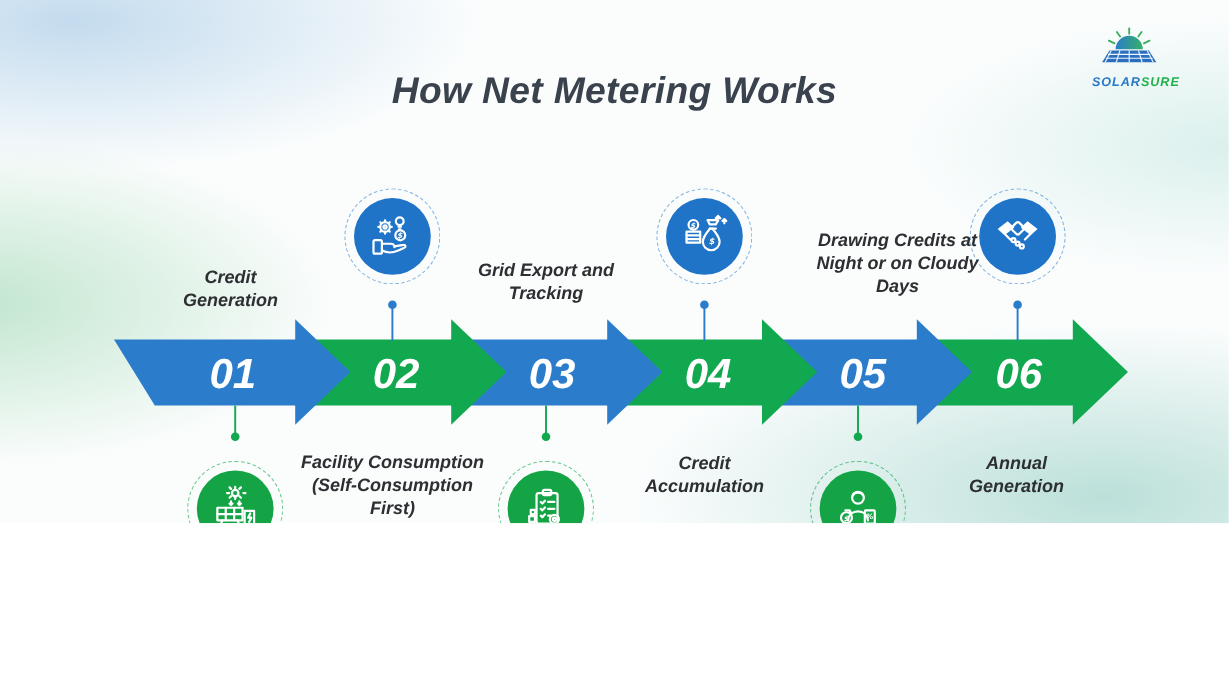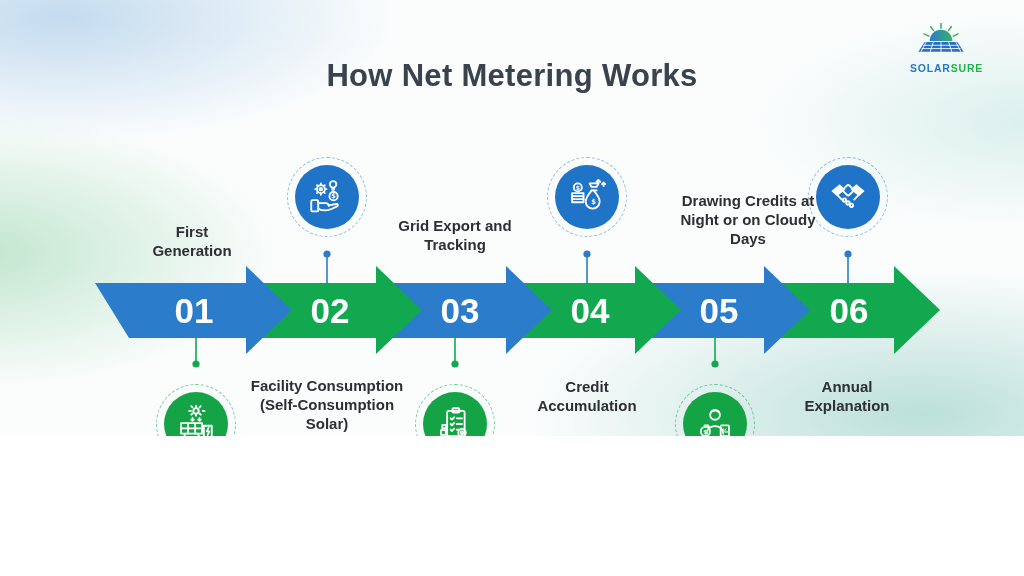"How Net Metering Works" .canvas { font-style: none -> italic }
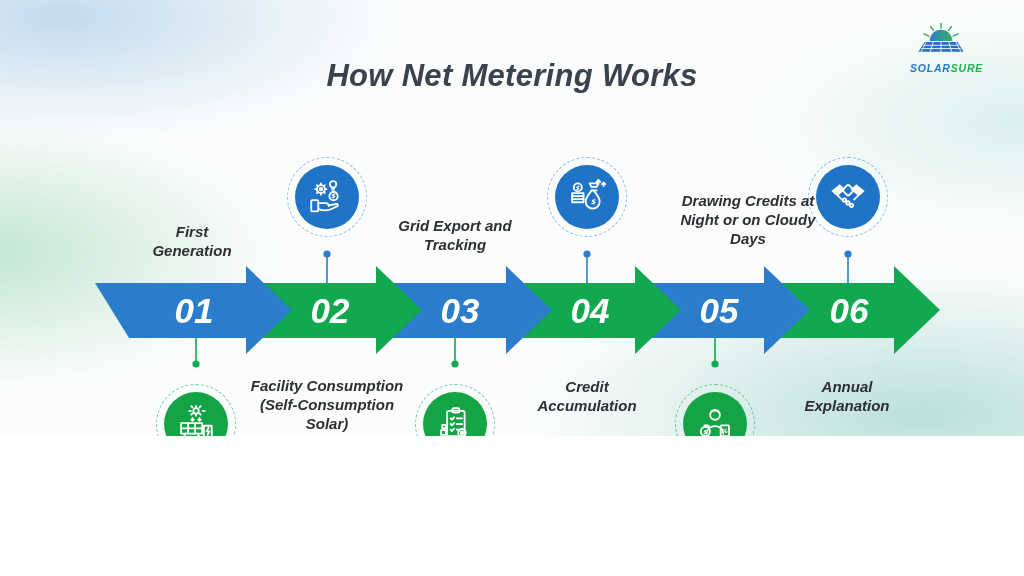"First Generation" div.step-label { text: First -> Credit }
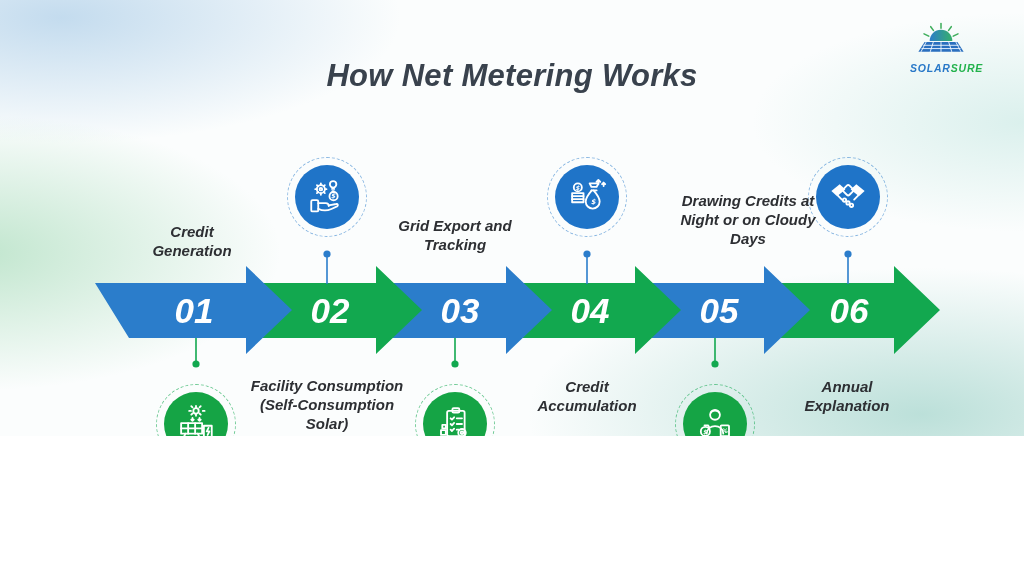"Facility Consumption (Self-Consumption" div.step-label { text: Solar -> First }
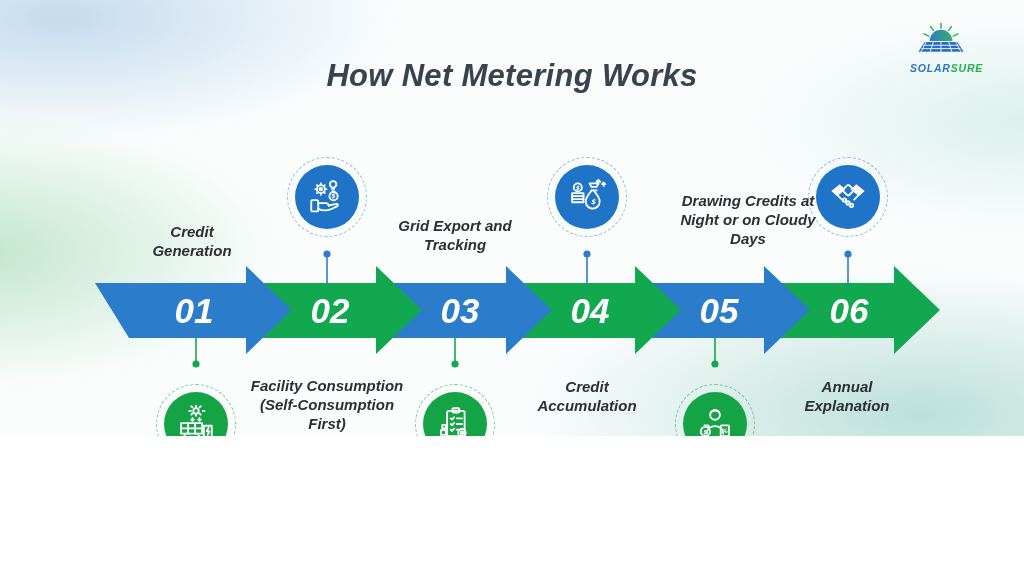"Annual Explanation" div.step-label { text: Explanation -> Generation }
